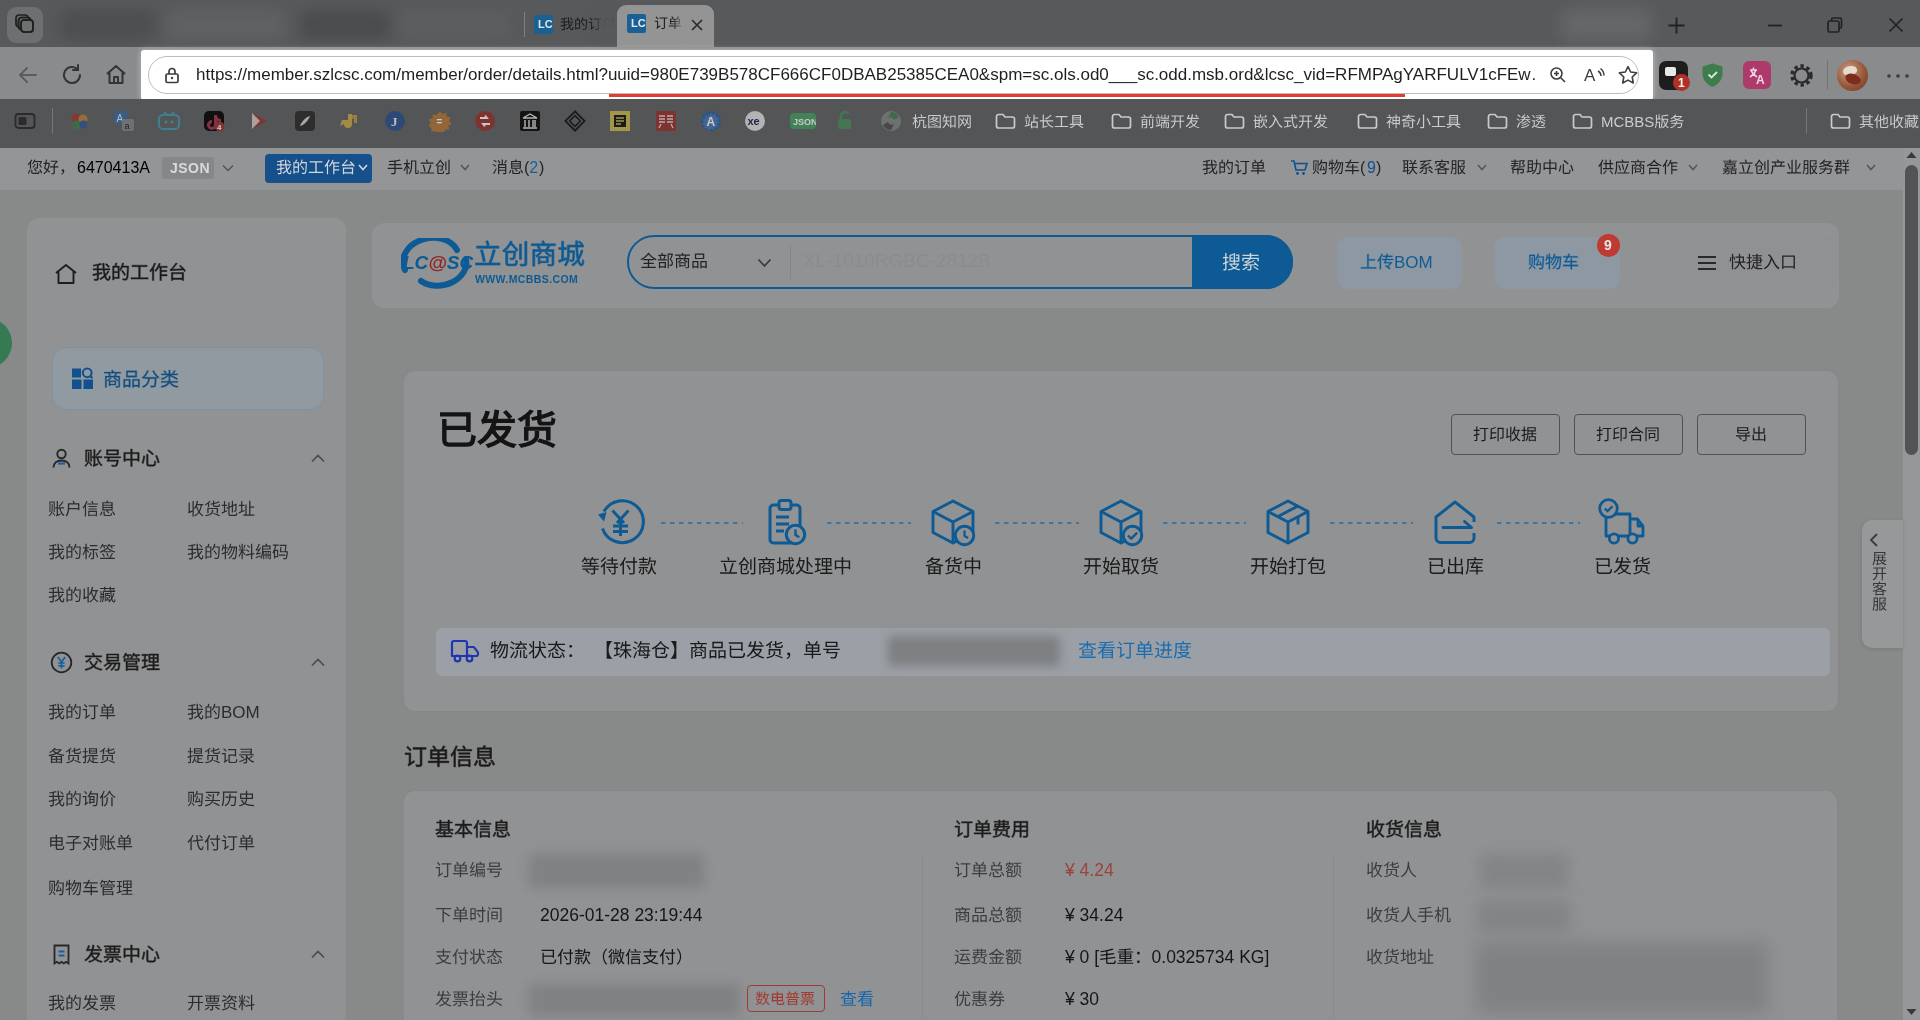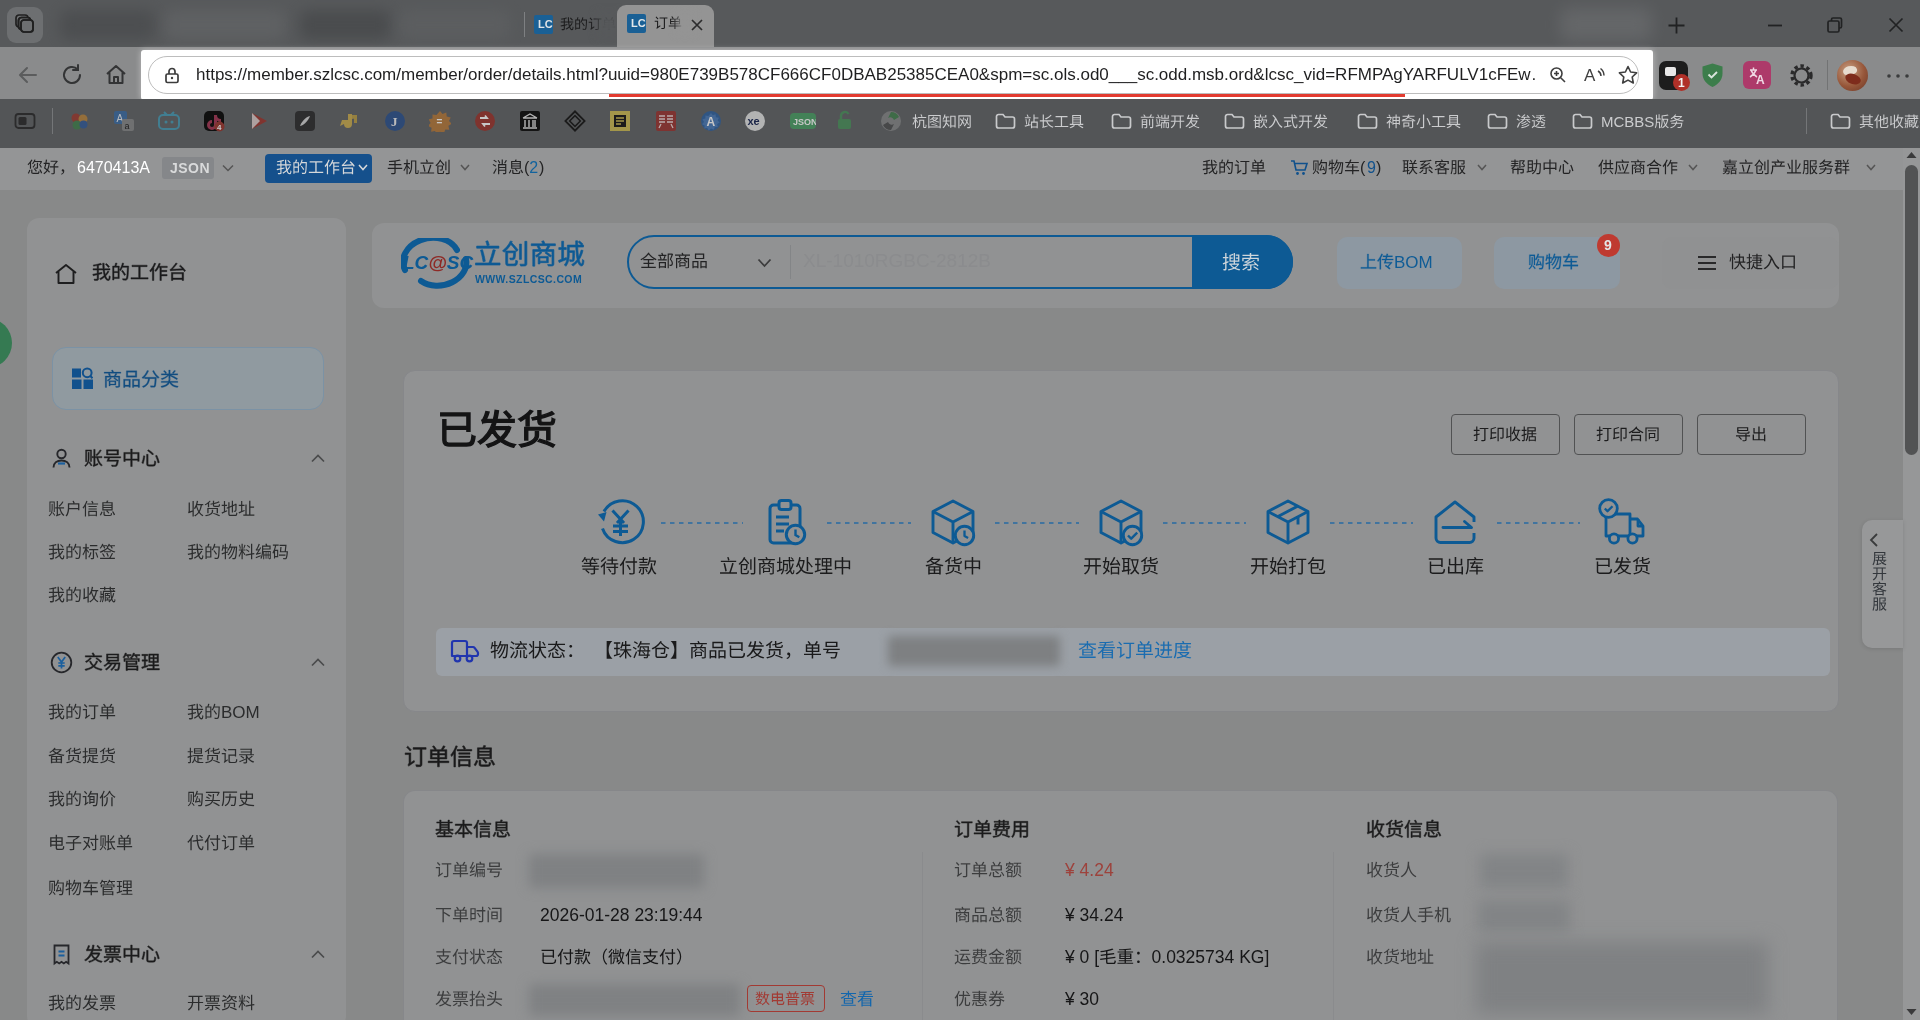"6470413A" div { color: #ffffff -> #000000 }
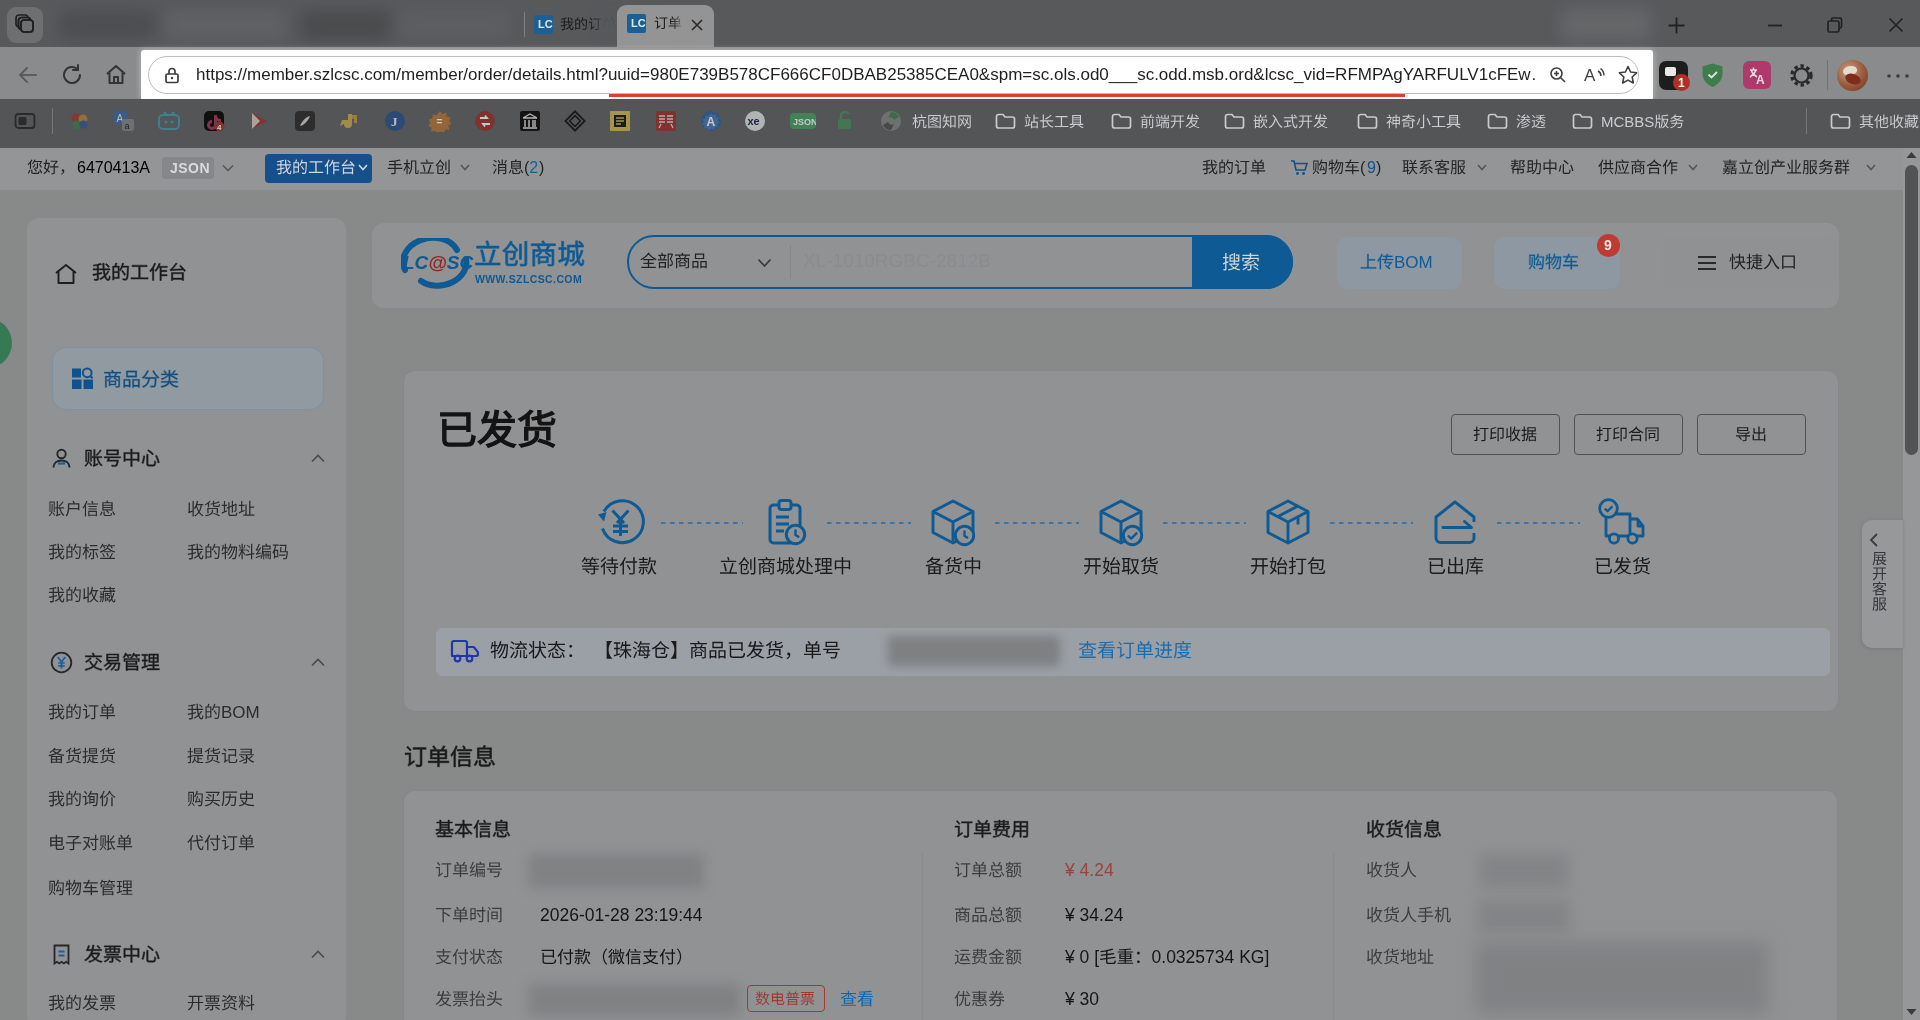"WWW.SZLCSC.COM" div { text: WWW.SZLCSC.COM -> WWW.MCBBS.COM }
